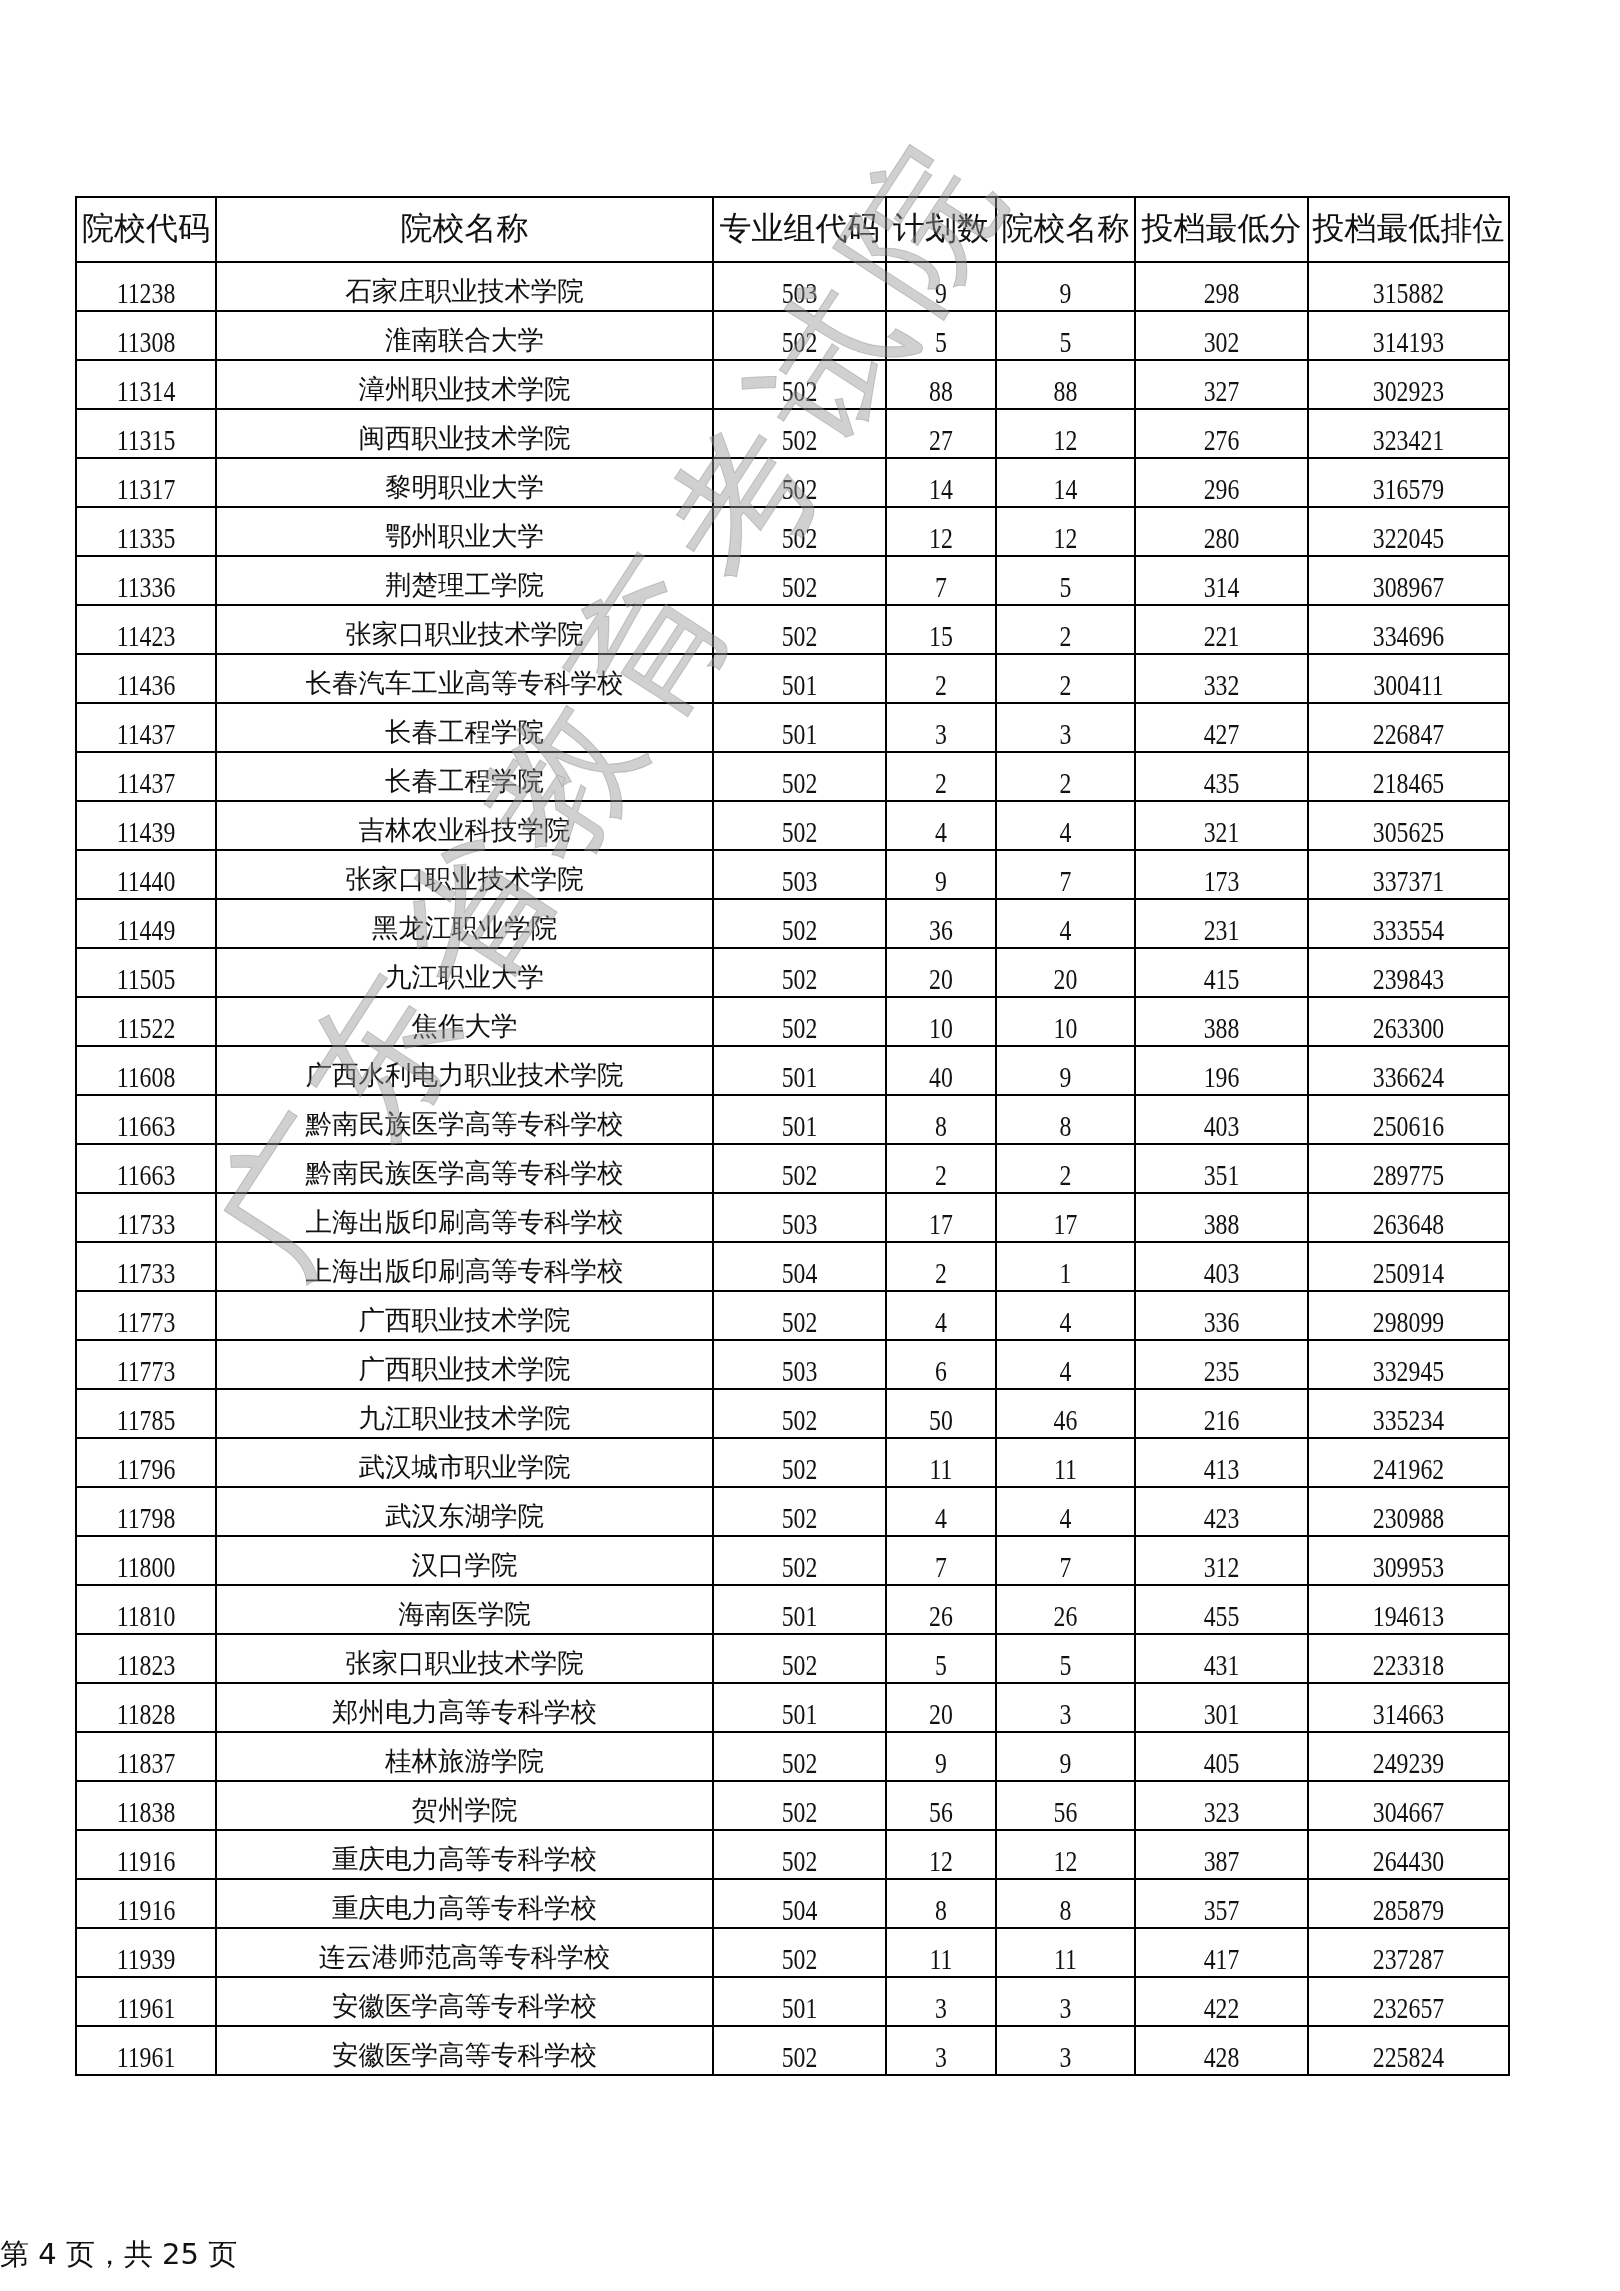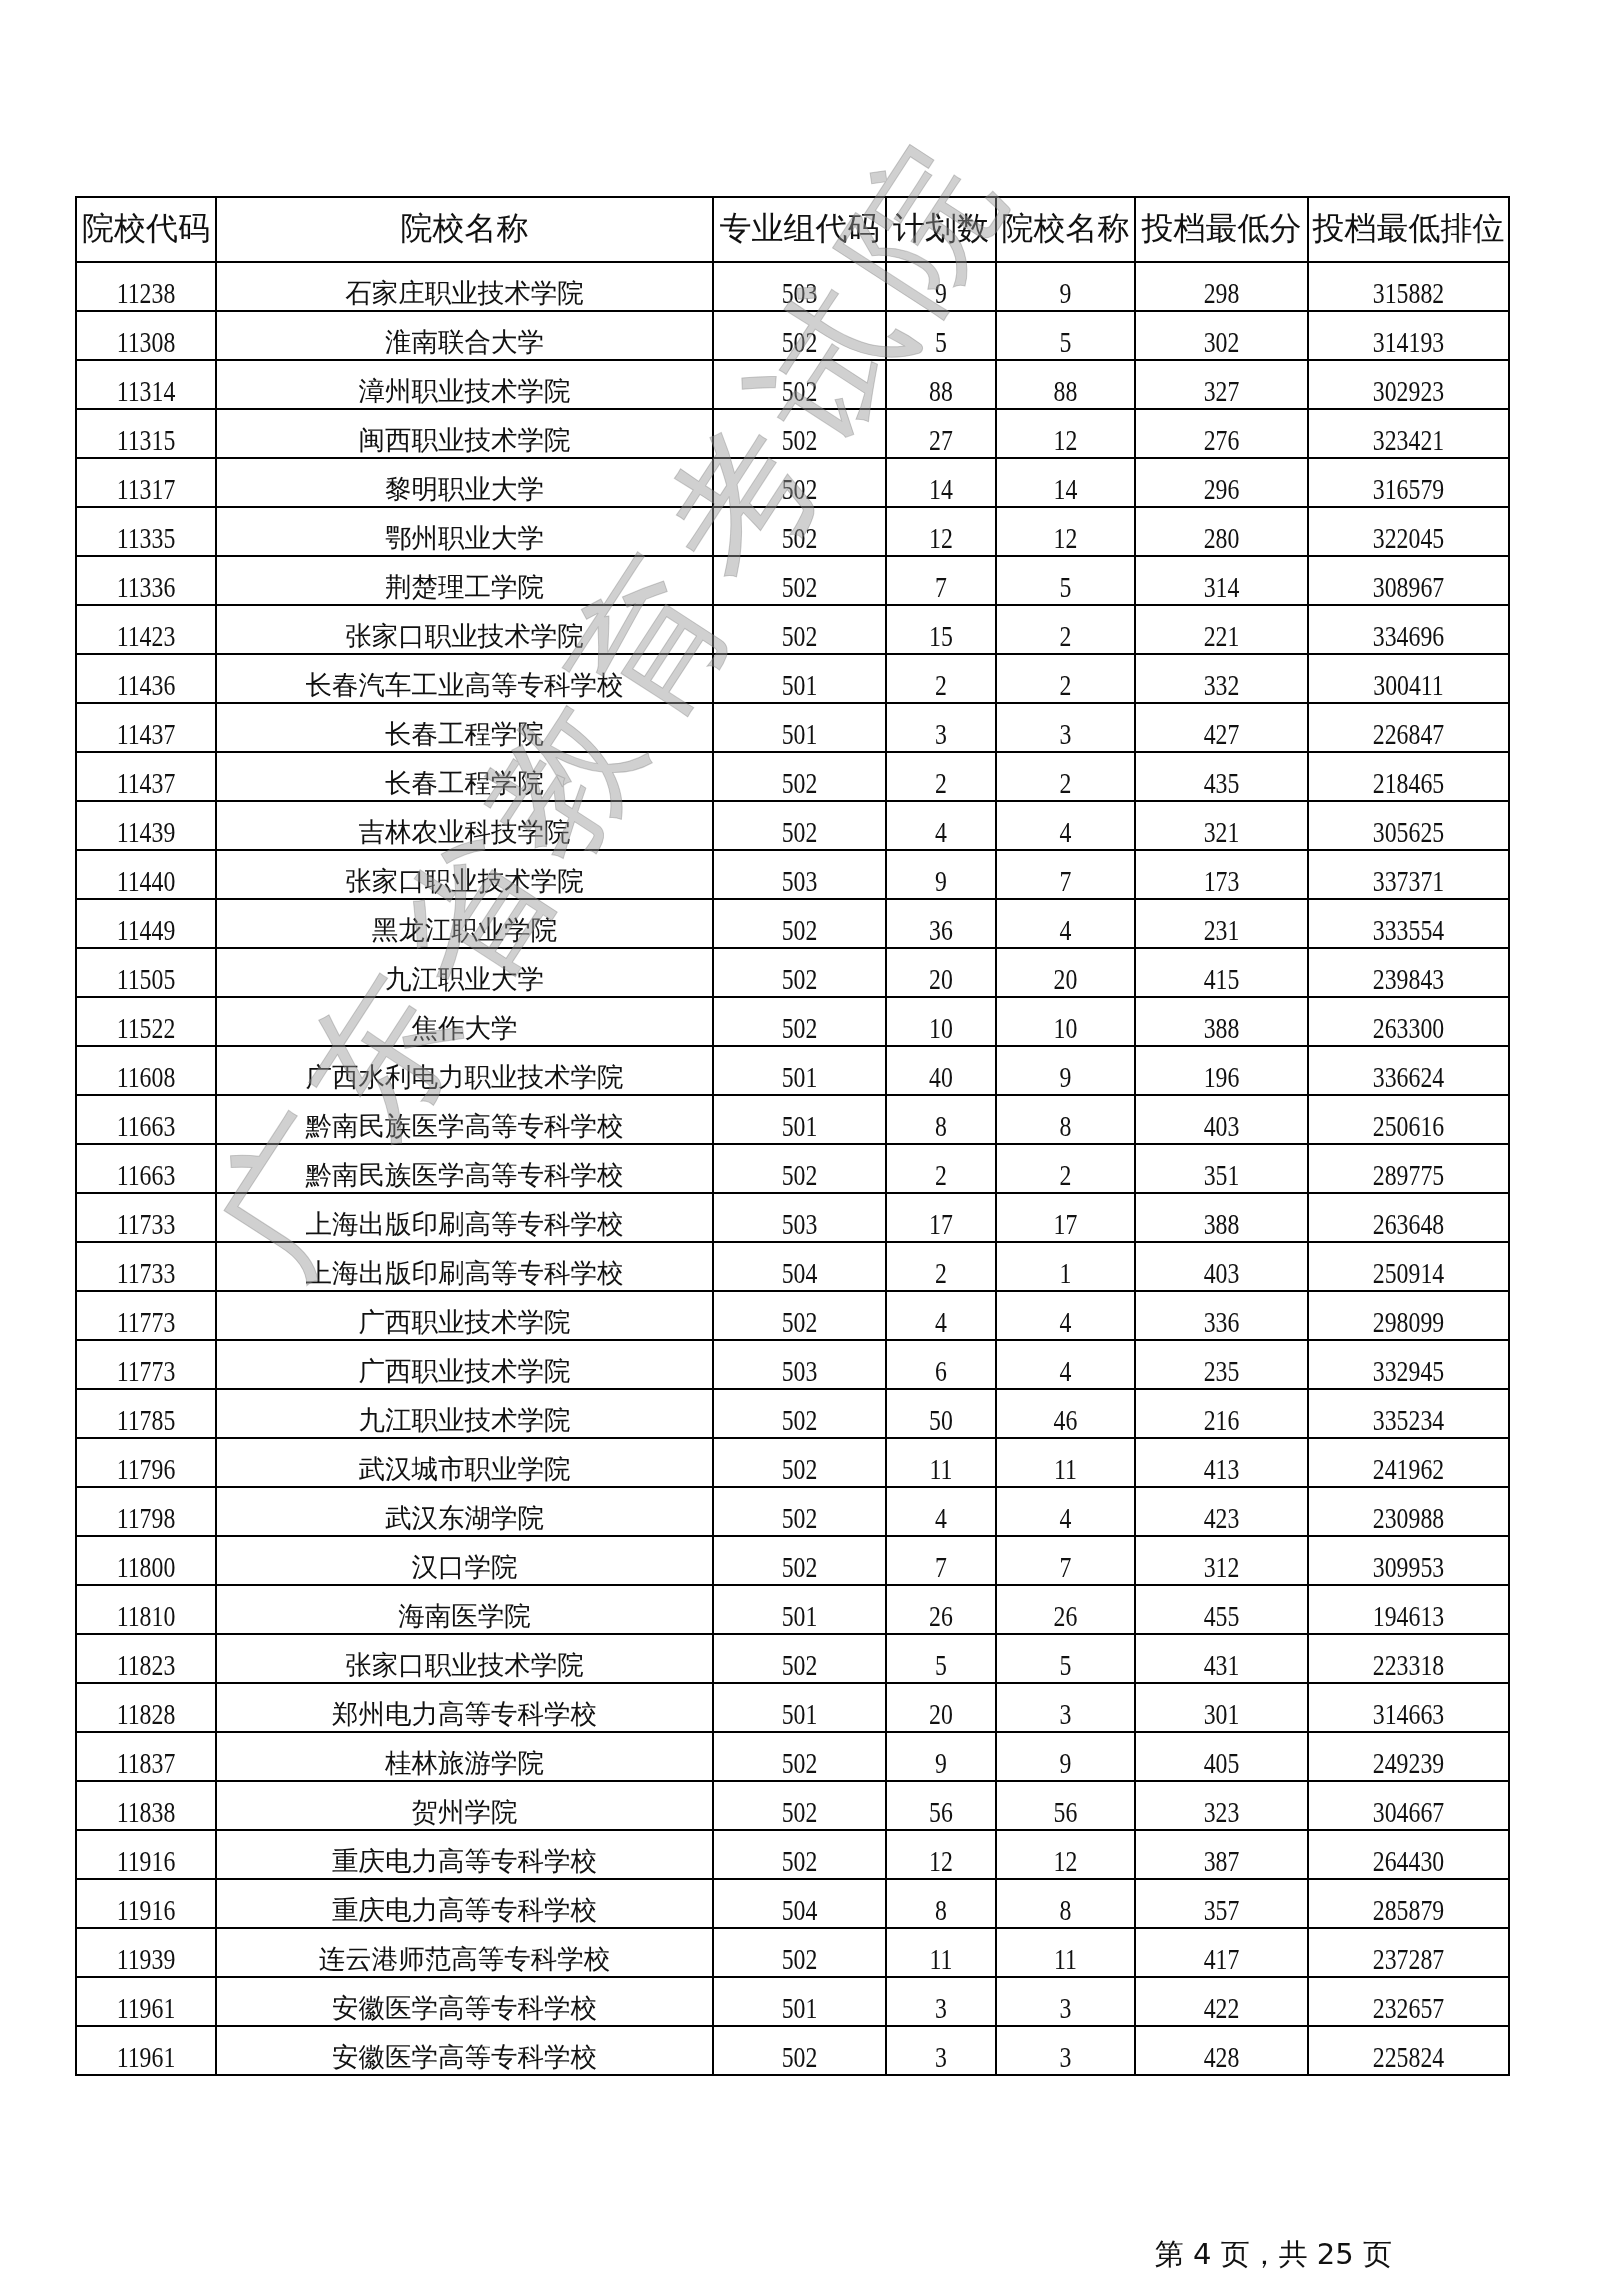"石家庄职业技术学院" table.admissions td.name { font-family: Liberation Sans, sans-serif -> Liberation Mono, monospace }
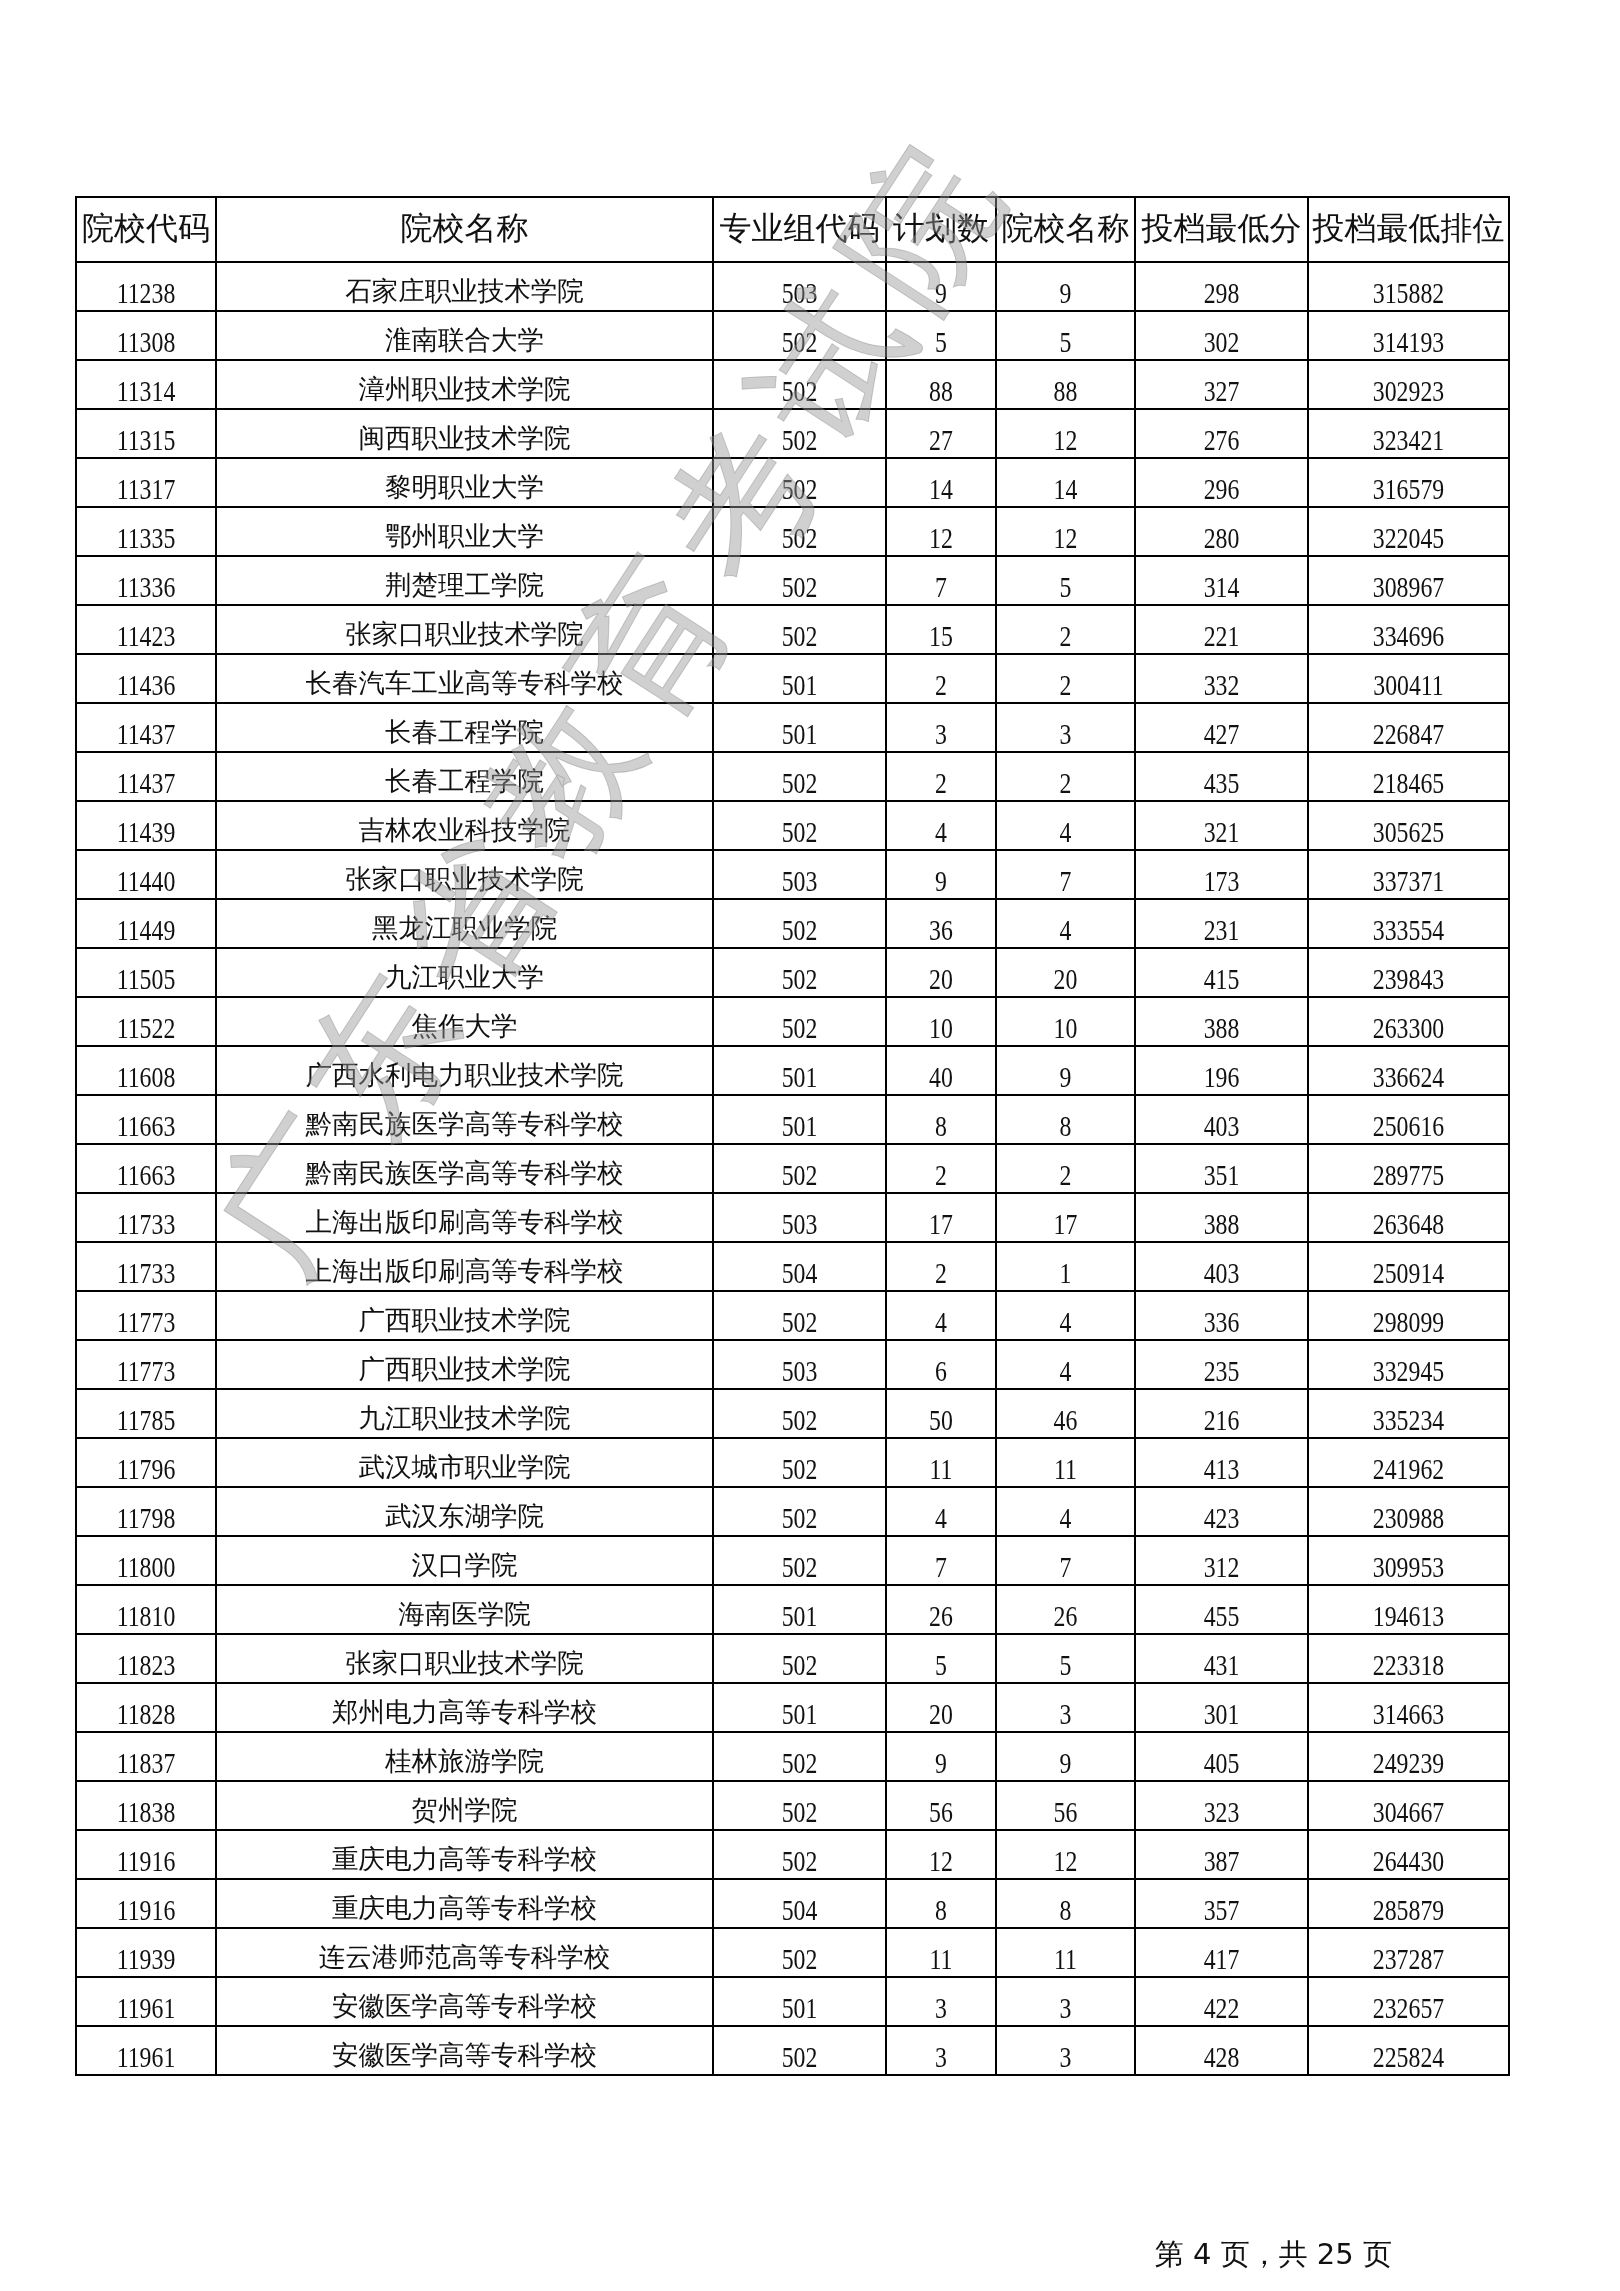"第 4 页，共 25 页" .footer { text-align: right -> left }
